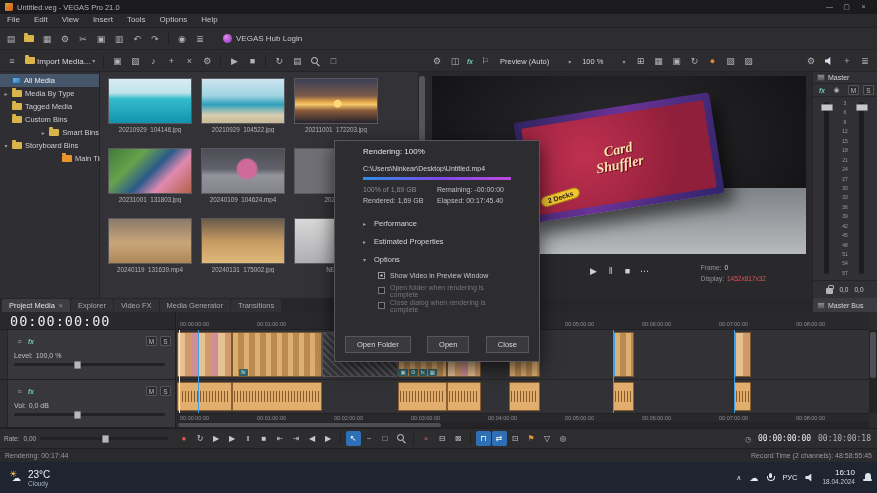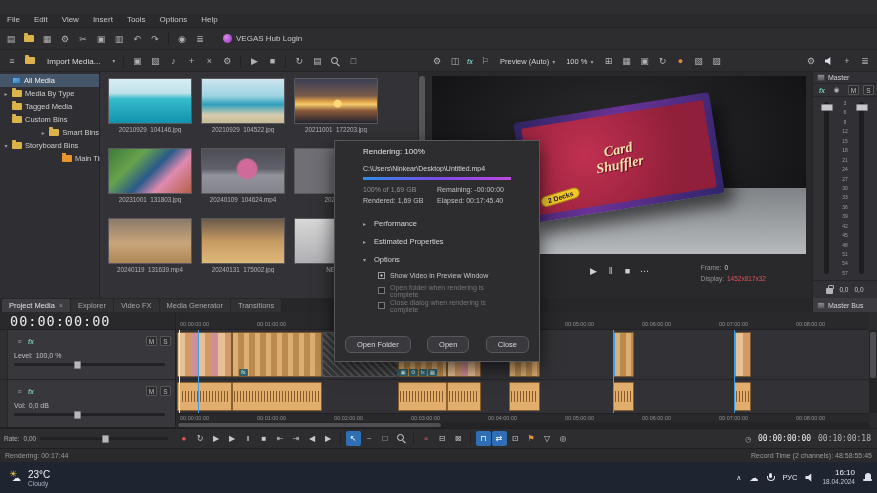"Untitled.veg - VEGAS Pro 21.0" div.titlebar { html: none -> <div> <span></span> <span>Untitled.veg - VEGAS Pro 21.0</span> <span> <span>—</span> <span>▢</span> <span>×</span> </span> </div> }
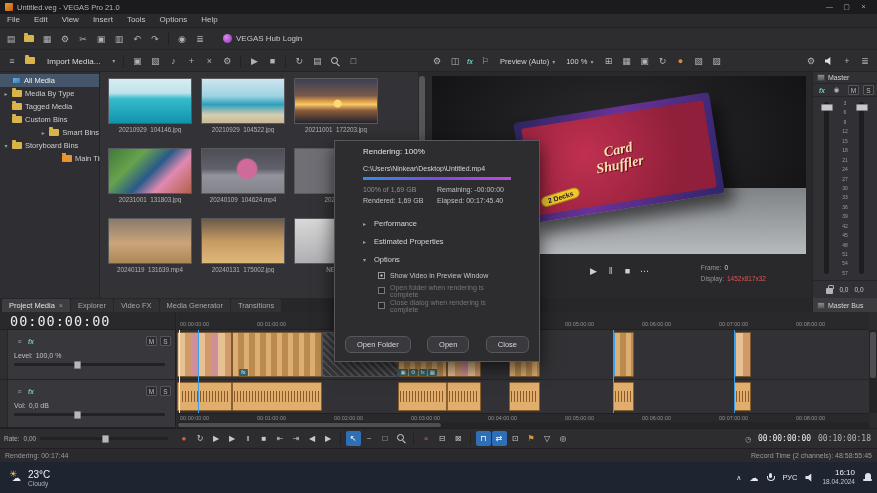"Import Media..." .import-btn { gap: 12px -> 2px }
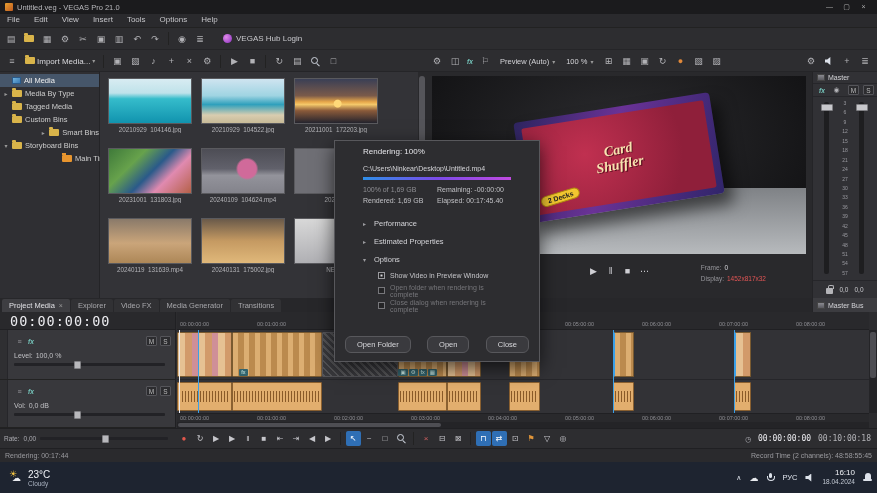"Preview (Auto)" .dd { gap: 3px -> 19px }
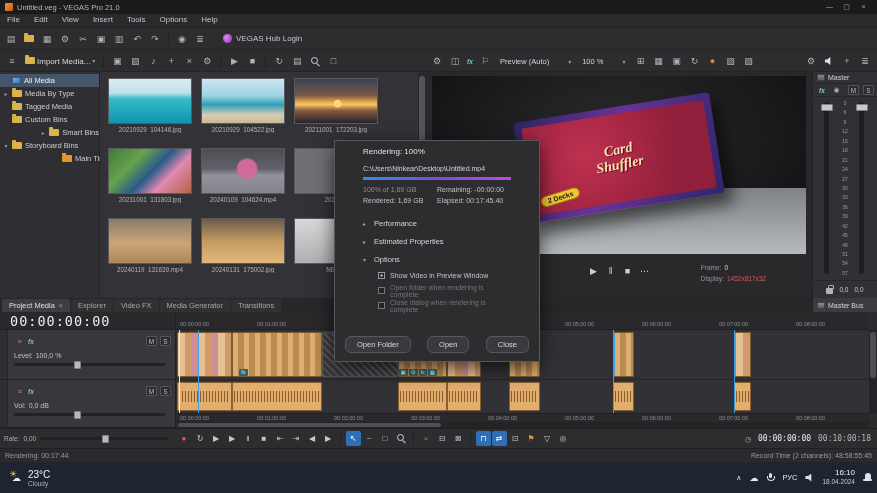"Open Folder" .dlg-btn { border-radius: 6px -> 0 }
